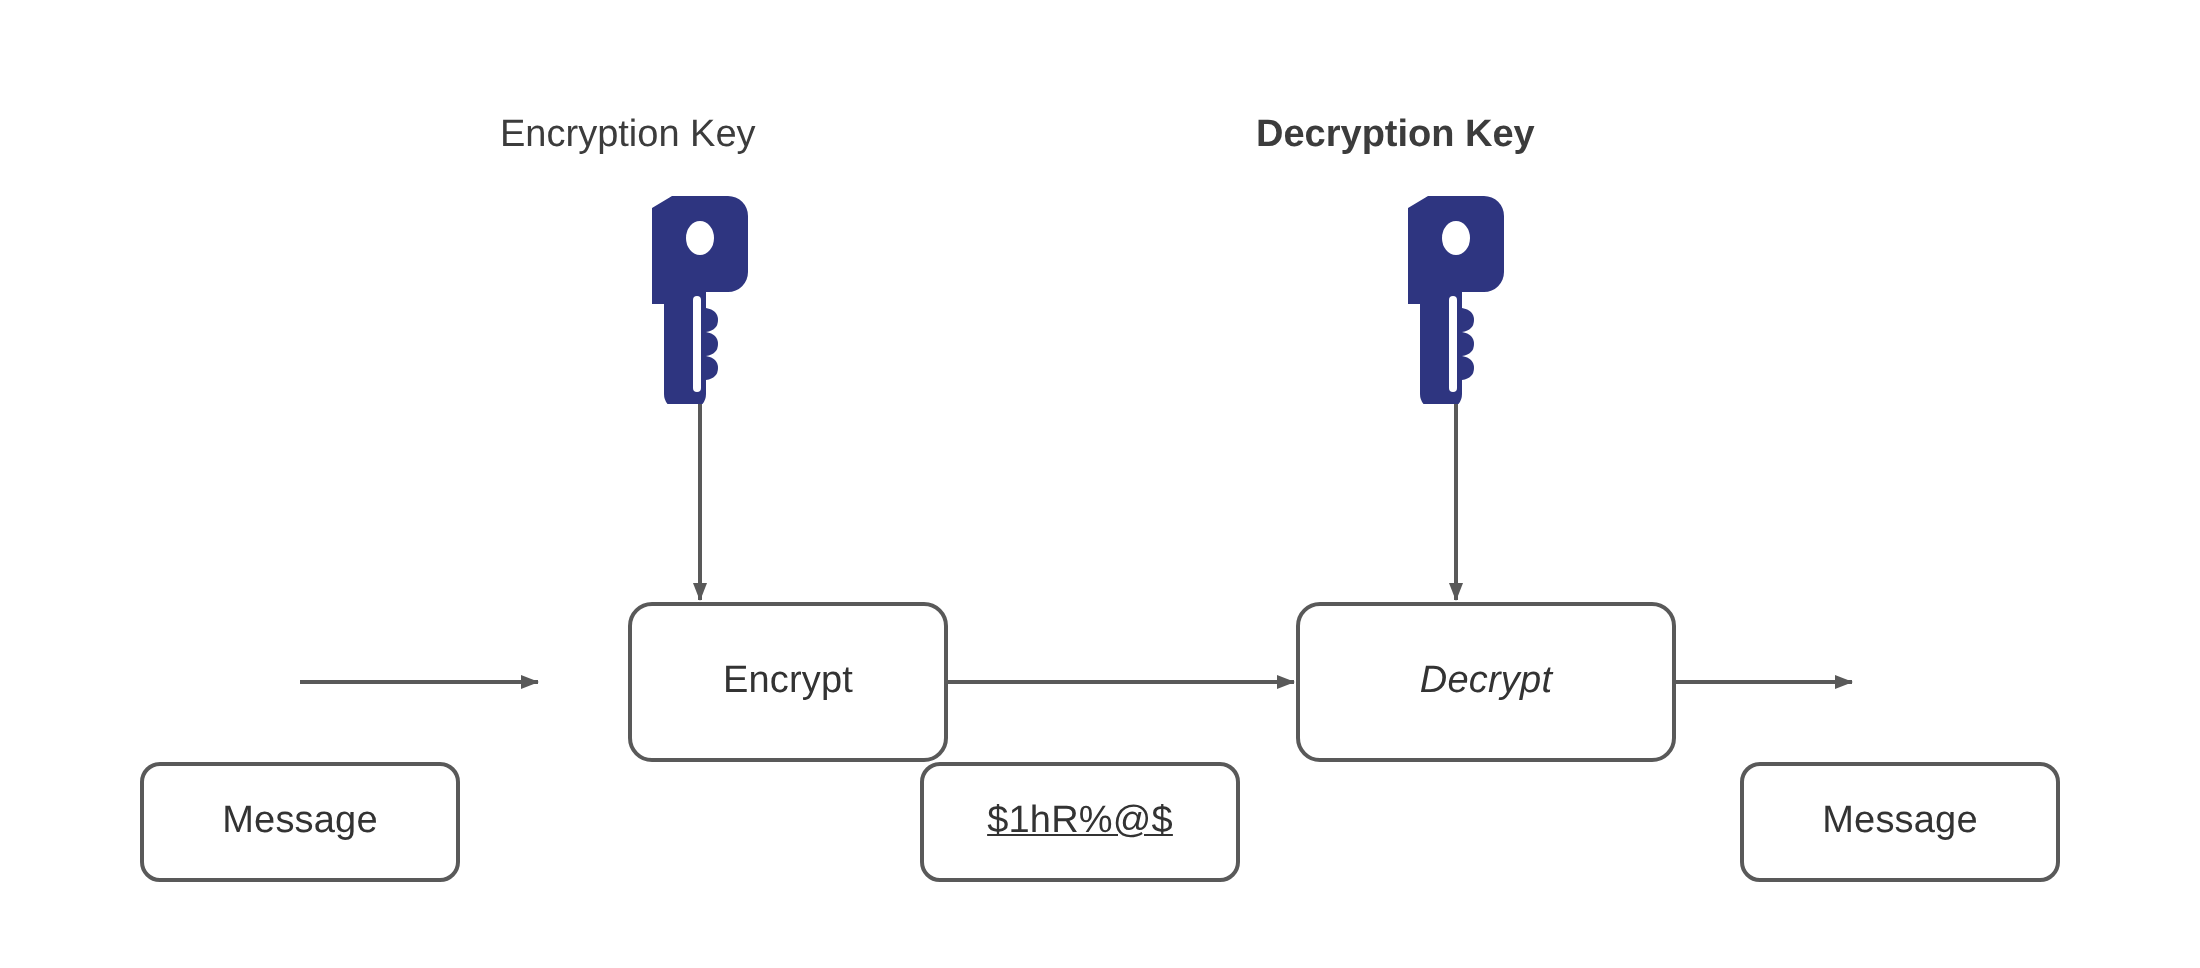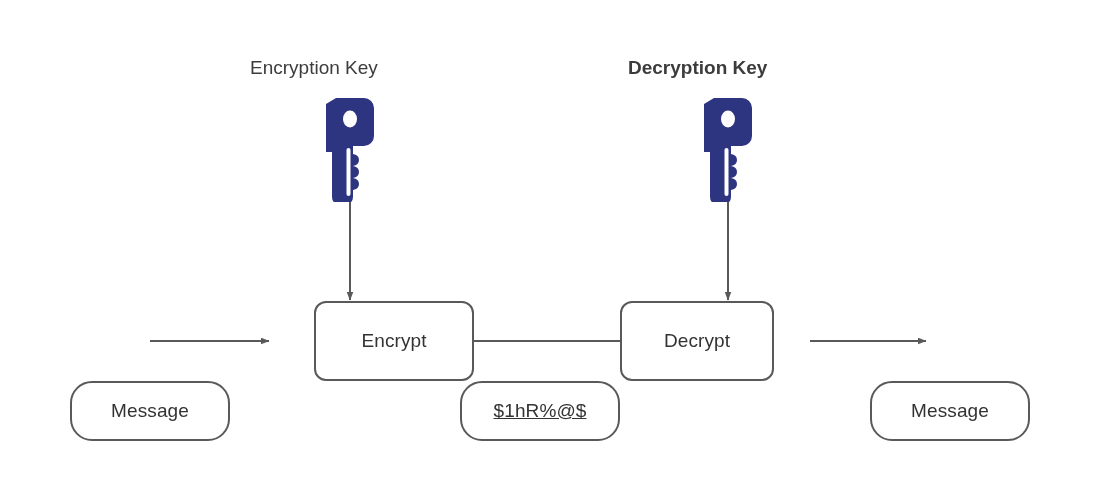"Decrypt" div.node { font-style: none -> italic; left: 620px -> 648px; width: 154px -> 190px }
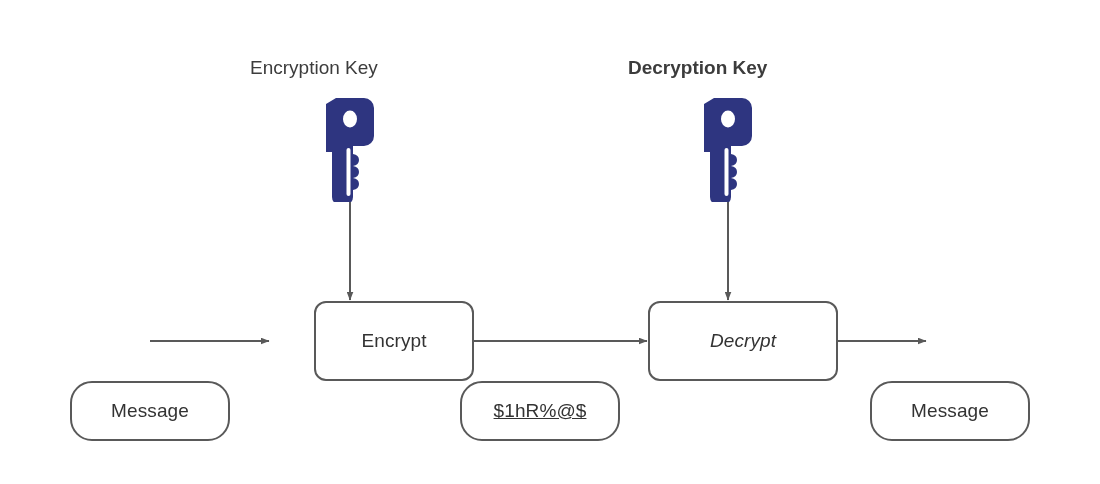"Message" .node { border-radius: 22px -> 10px }
